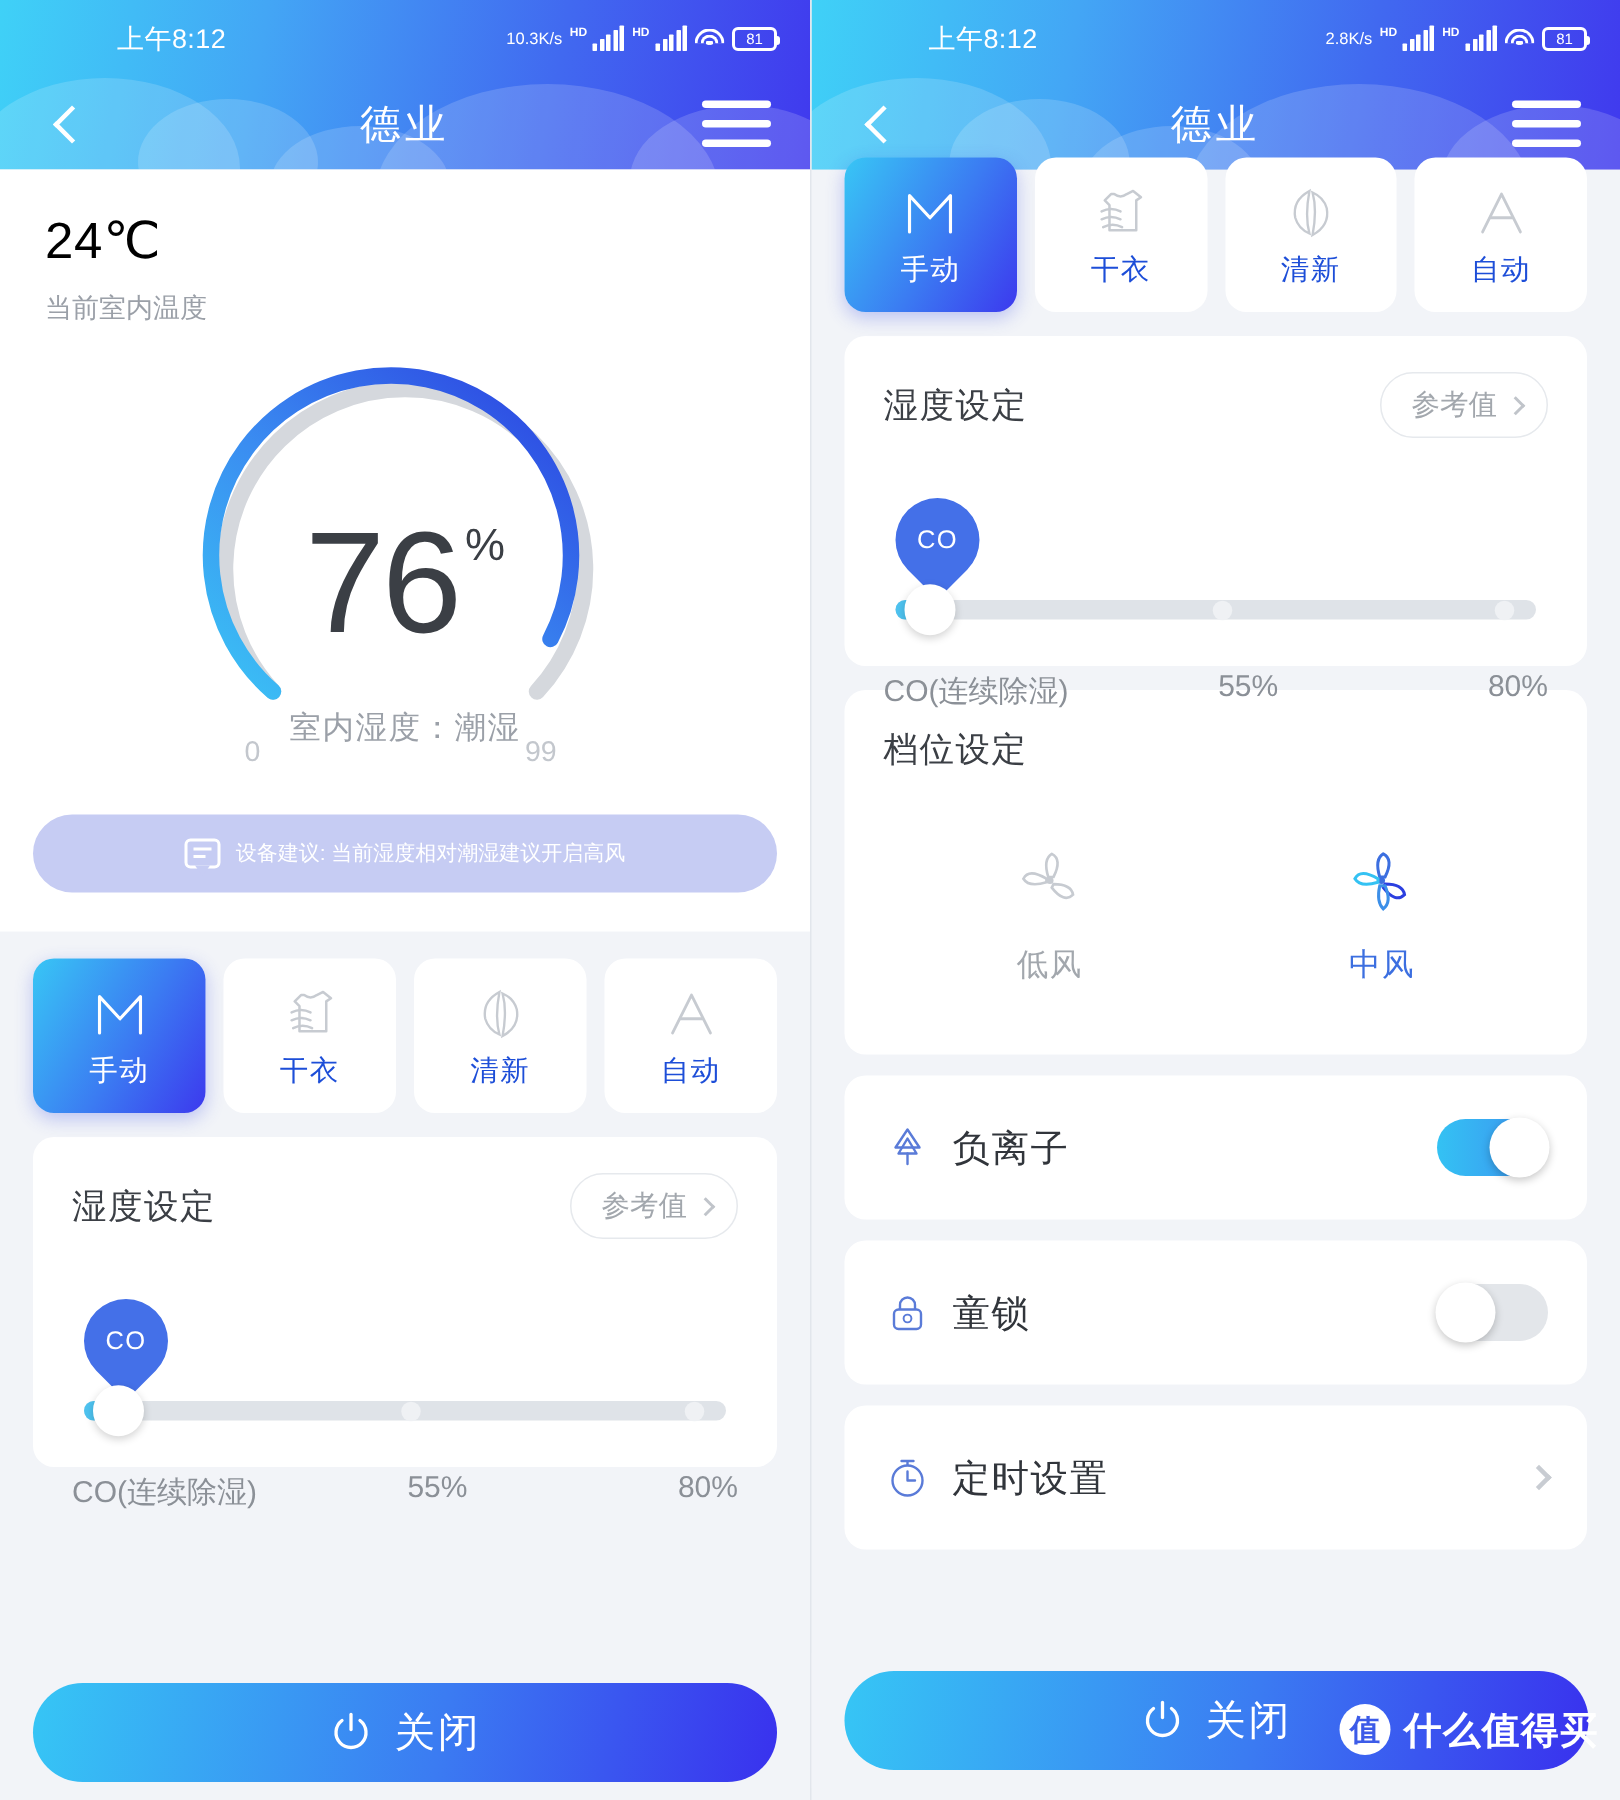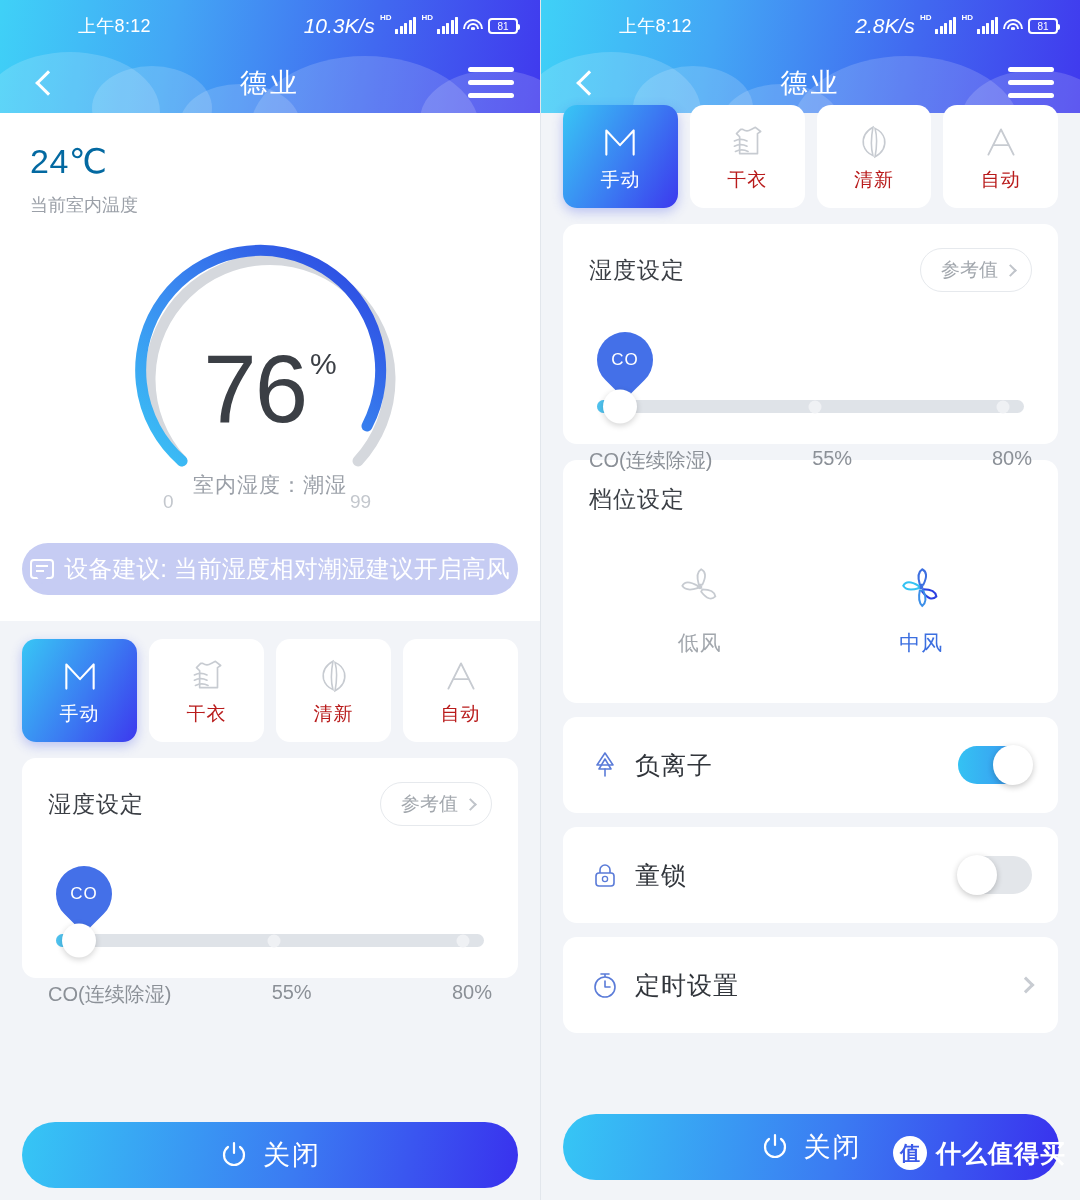"10.3K/s" .sb-speed { font-size: 21px -> 11px; font-style: italic -> none }
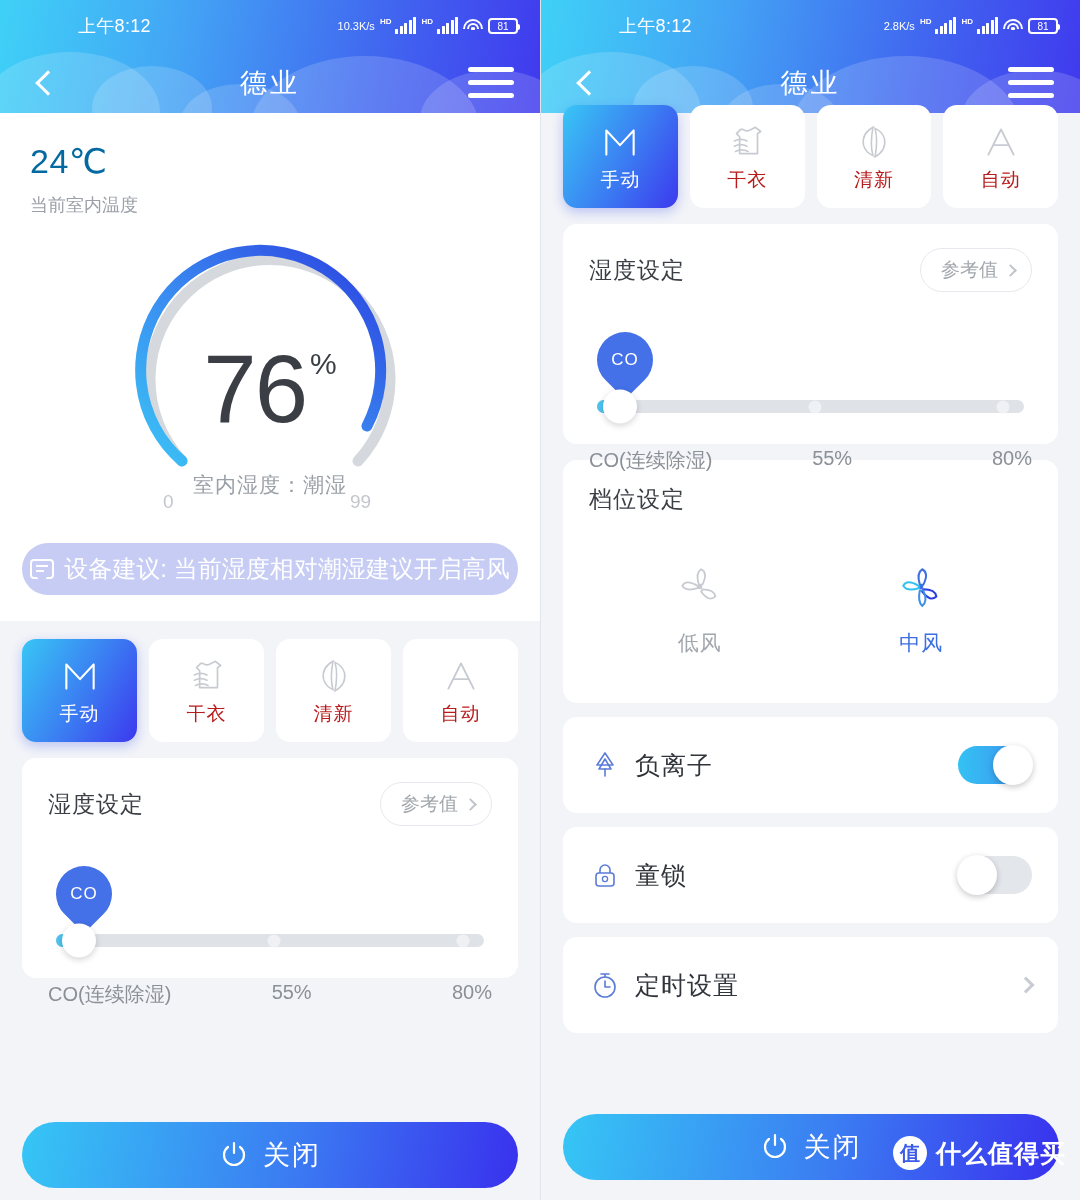"24℃" .temp { color: #0369a1 -> #000000 }
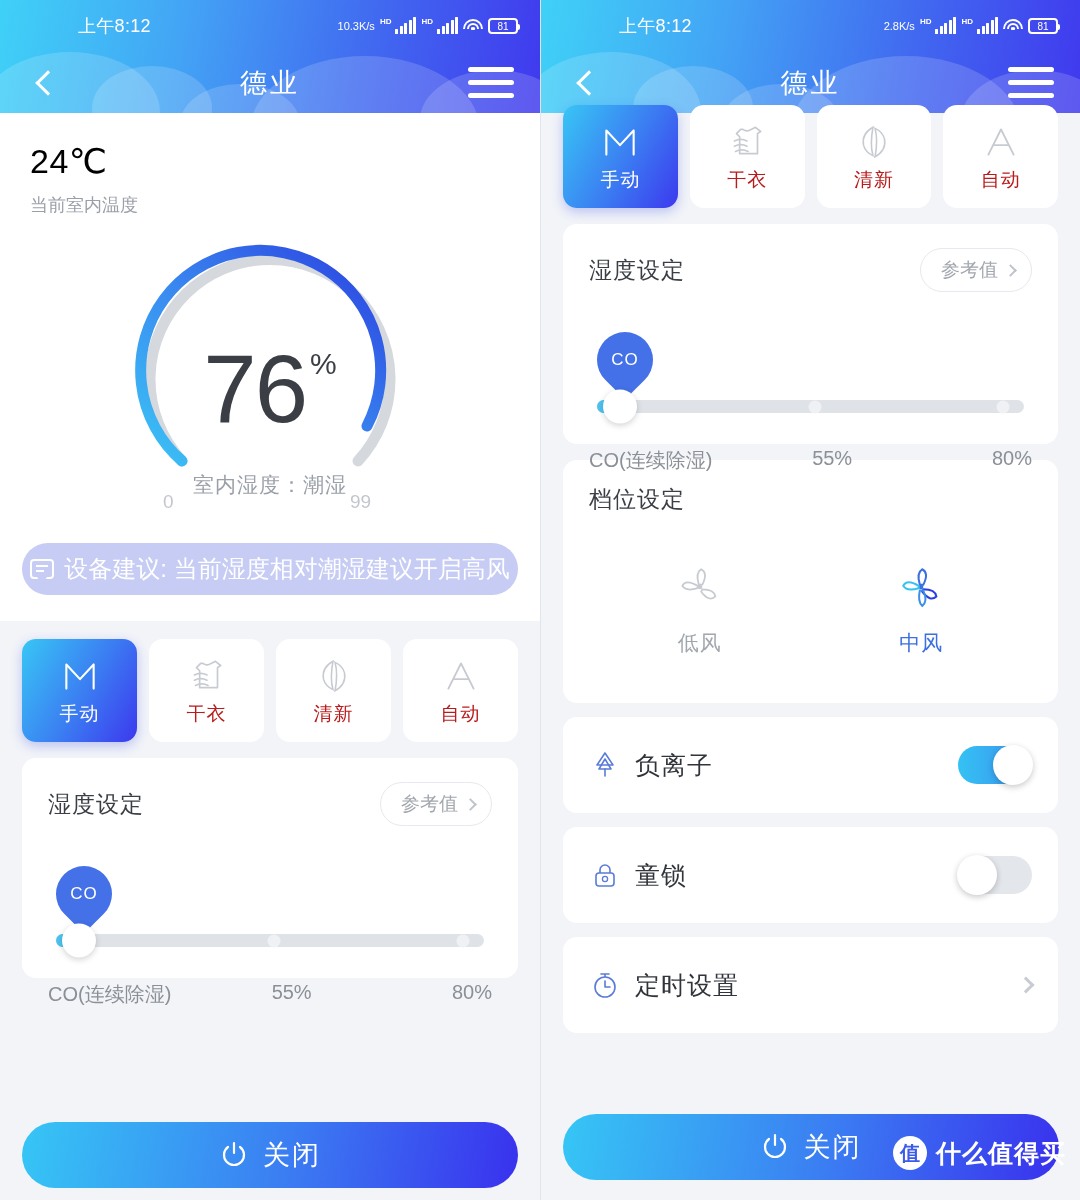"干衣" .mode-label { color: #b91c1c -> #1d4ed8 }
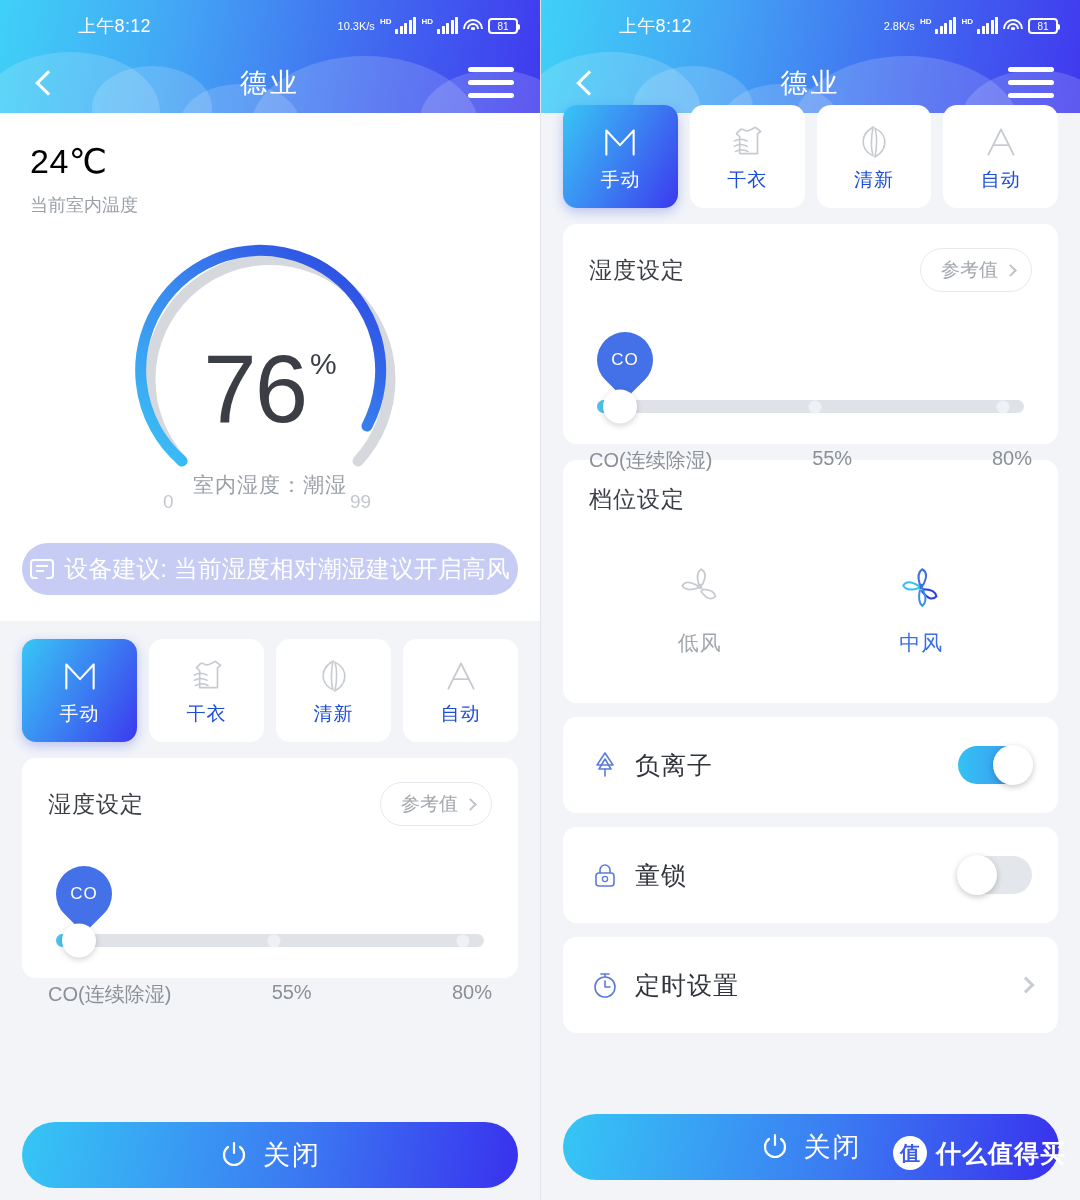"设备建议: 当前湿度相对潮湿建议开启高风" .tipbar { font-size: 24px -> 14px }
